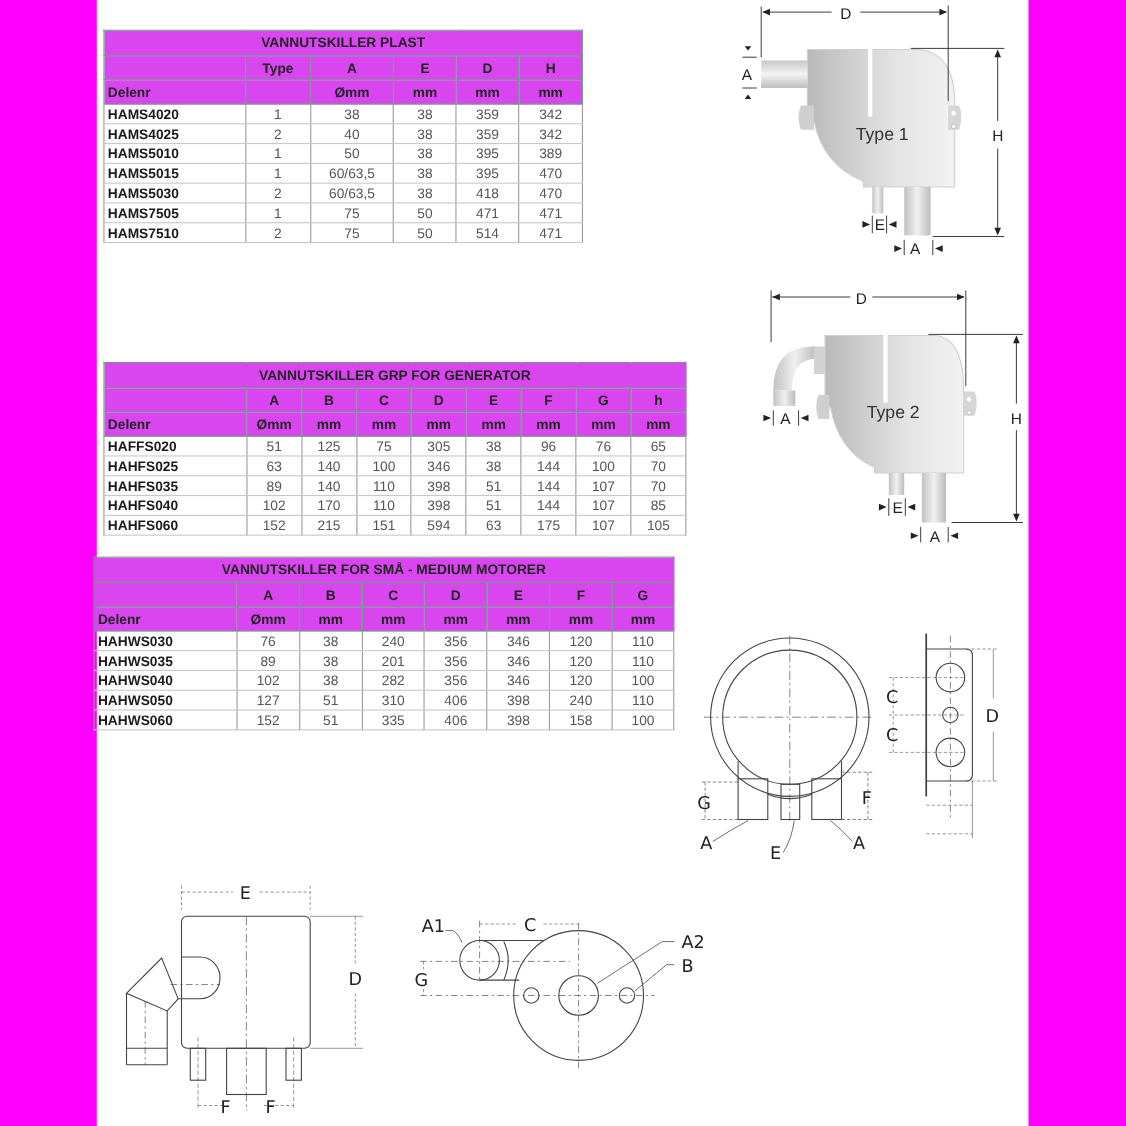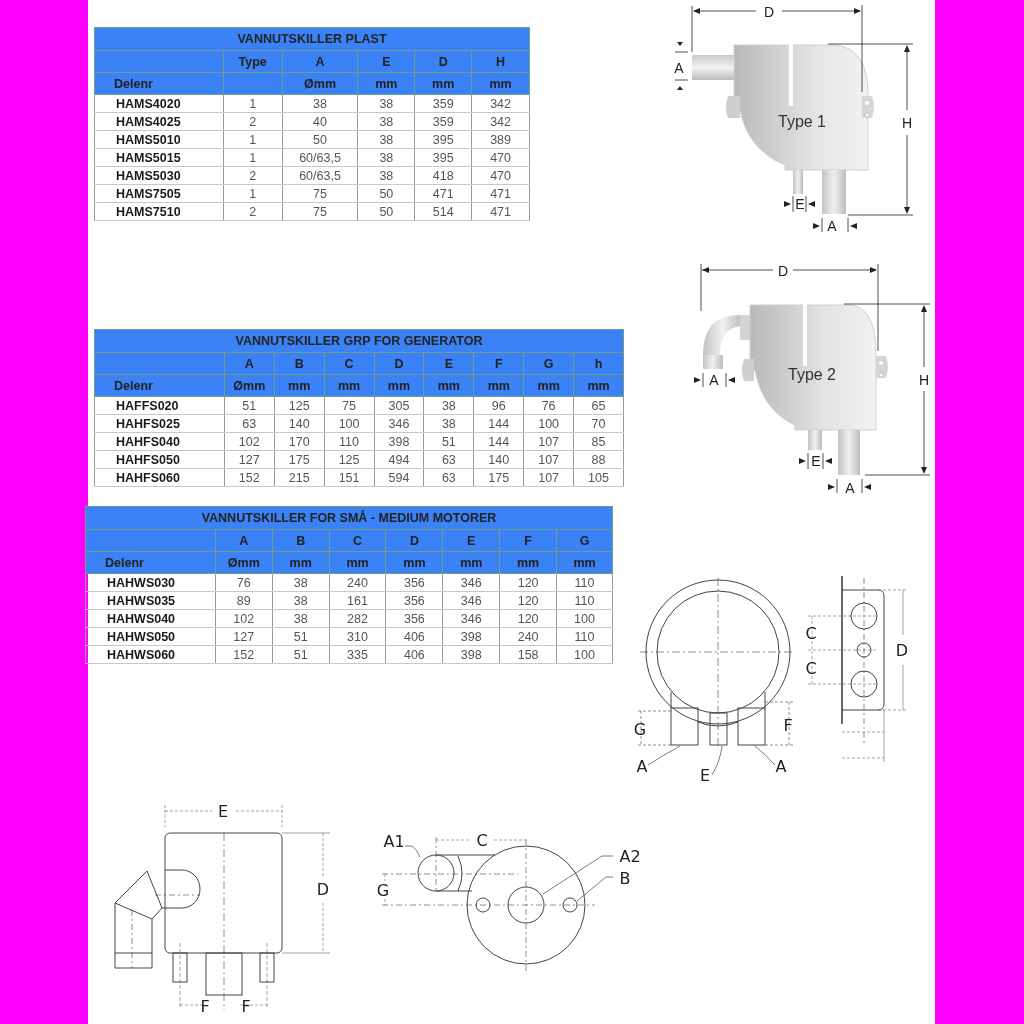"VANNUTSKILLER PLAST" table.spec thead th { background: #3b82f6 -> #d946ef }
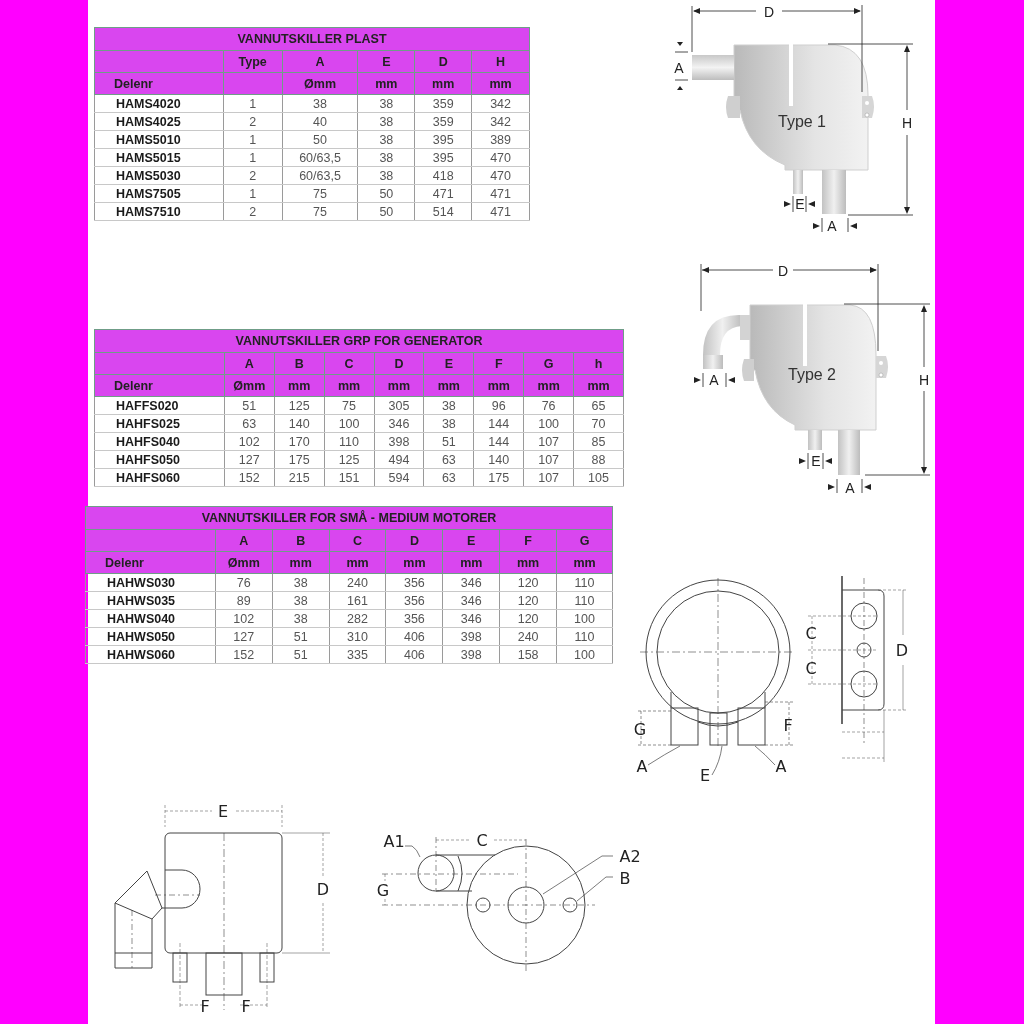"Delenr" table.spec thead th.delenr-h { padding-left: 19px -> 3px }
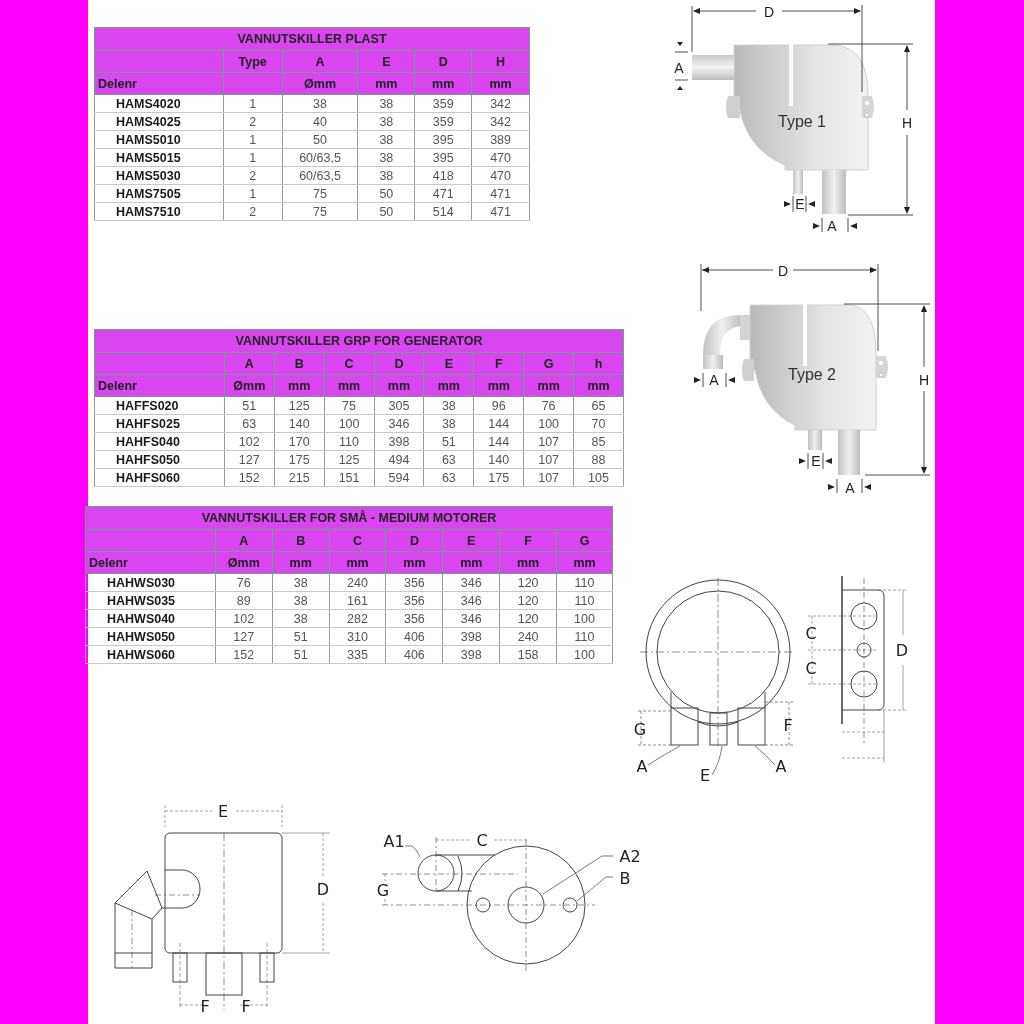"HAMS4020" table.spec tbody td.delenr { padding-left: 21px -> 3px }
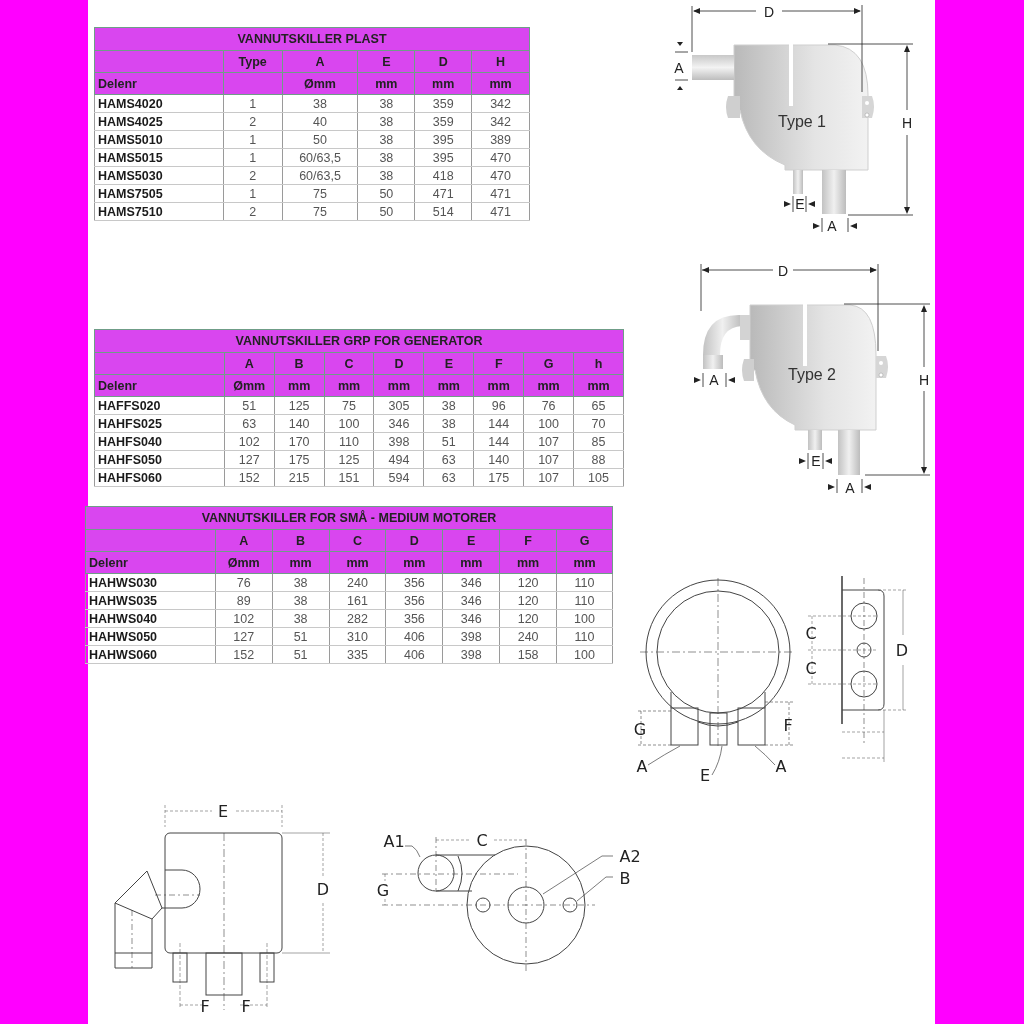"HAHFS035" tr { html: none -> <tr> <td>HAHFS035</td> <td>89</td> <td>140</td> <td>110</td> <td>398</td> <td>51</td> <td>144</td> <td>107</td> <td>70</td> </tr> }
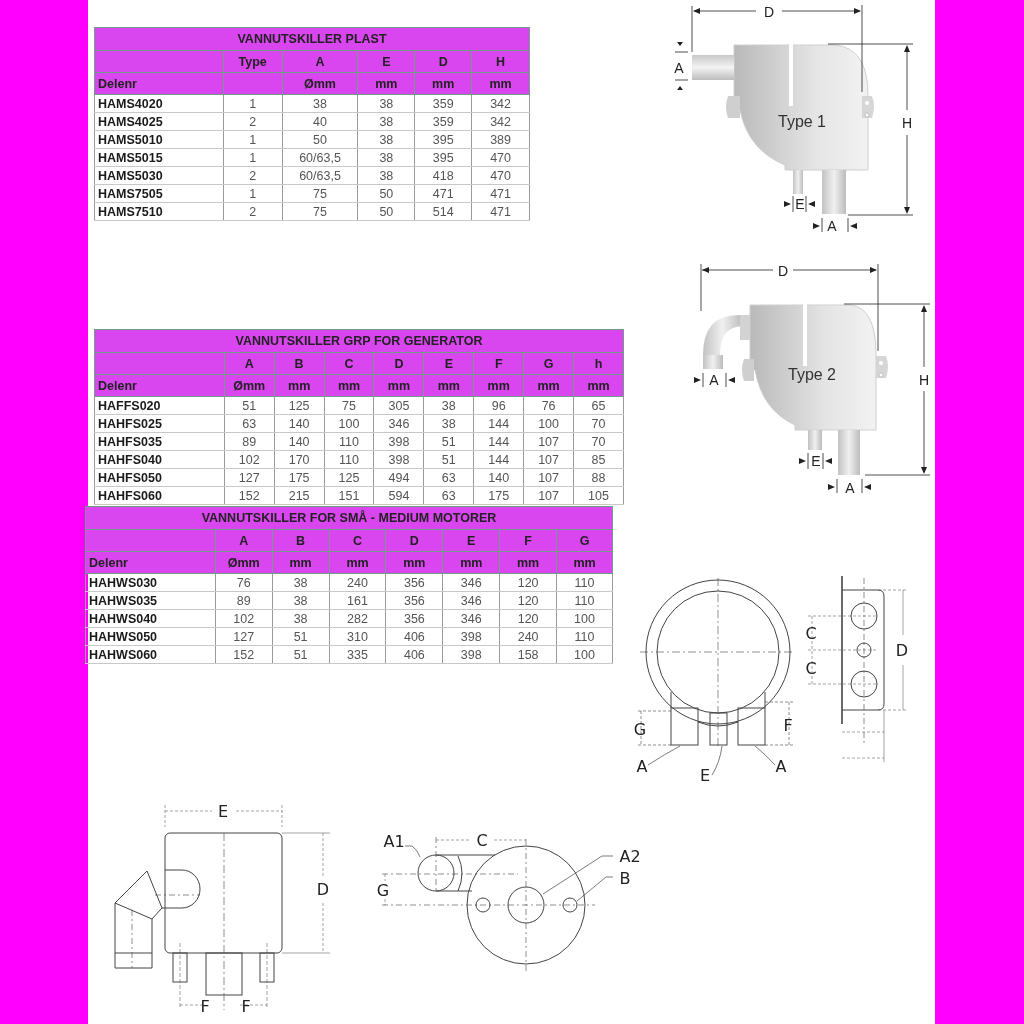"HAHFS050" tr { html: <tr> <td>HAHFS050</td> <td>127</td> <td>175</td> <td>125</td> <td>494</td> <td>63</td> <td>140</td> <td>107</td> <td>88</td> </tr> -> none }
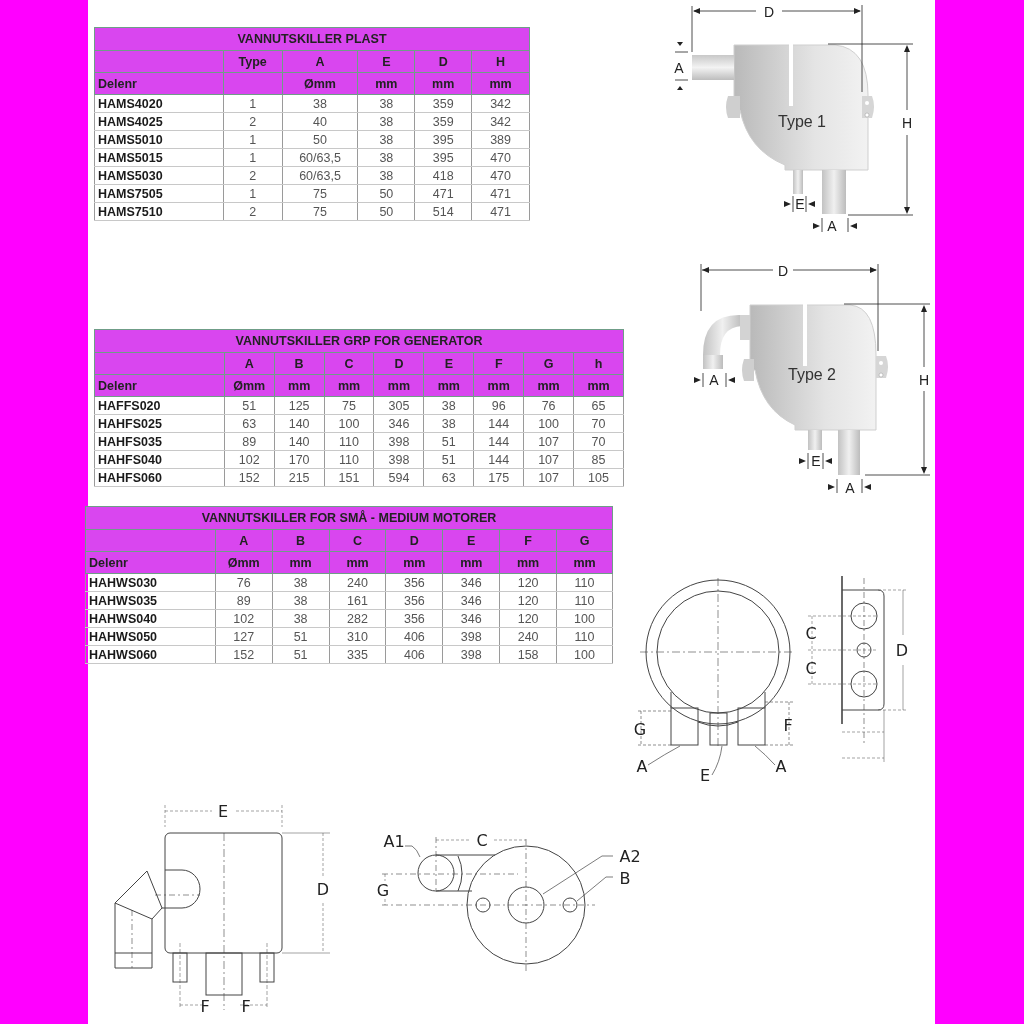"161" td { text: 161 -> 201 }
